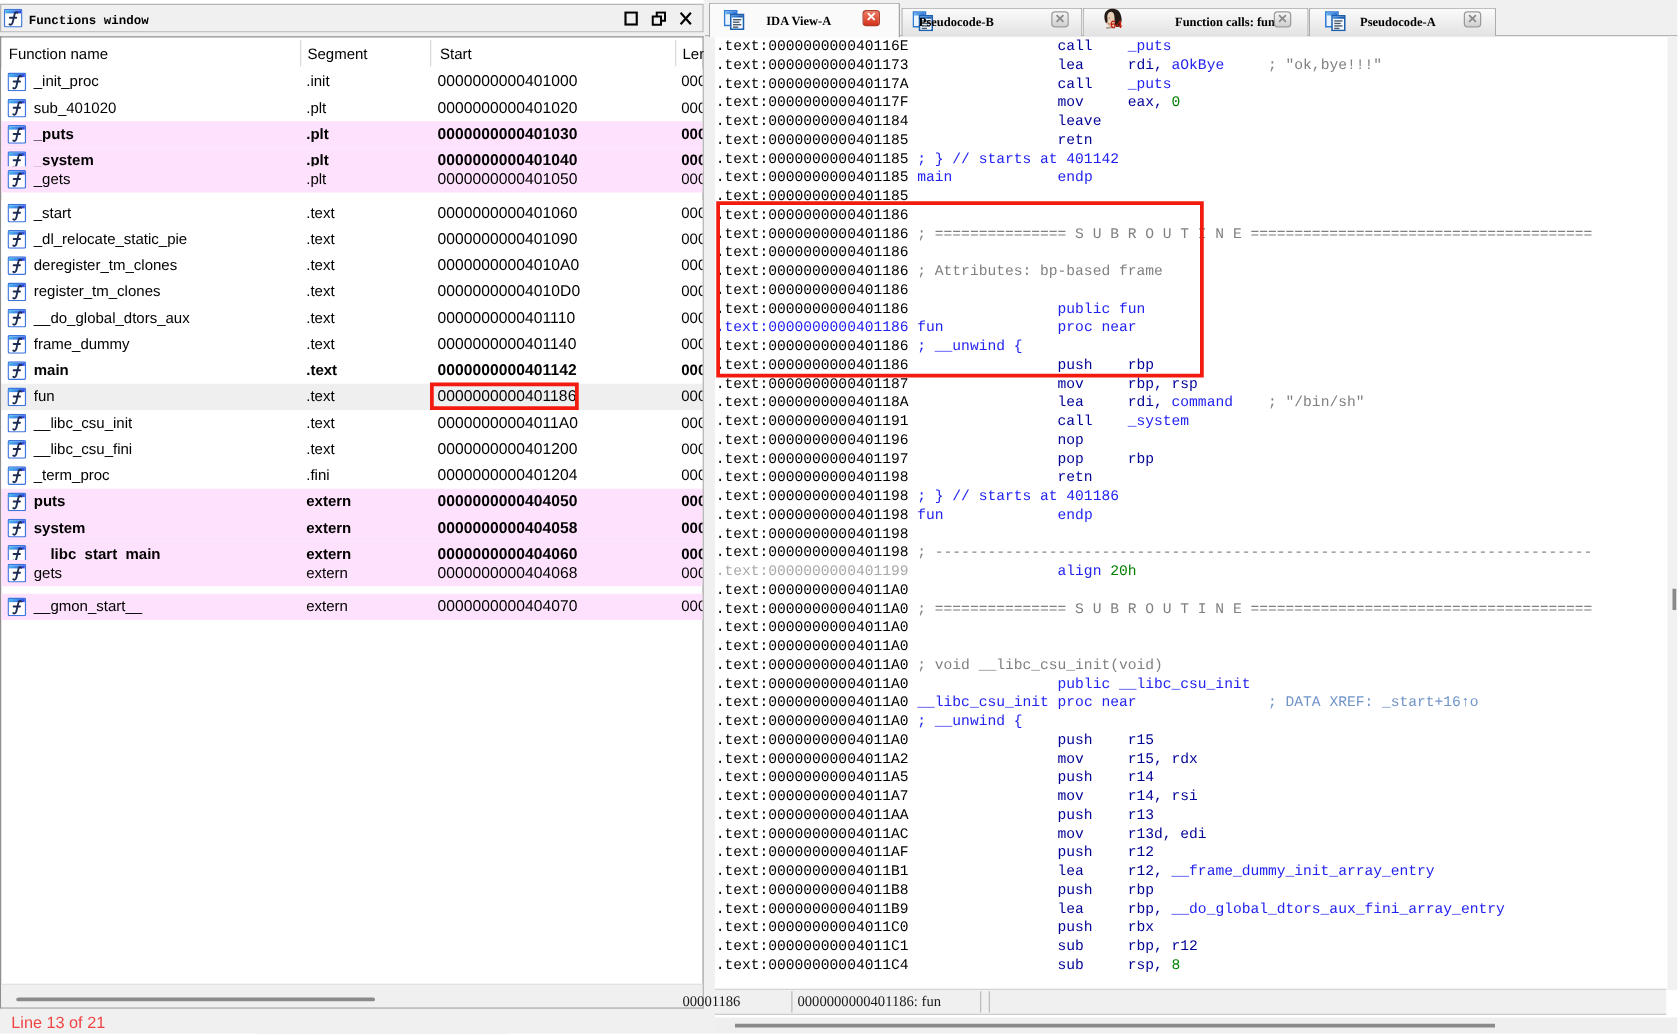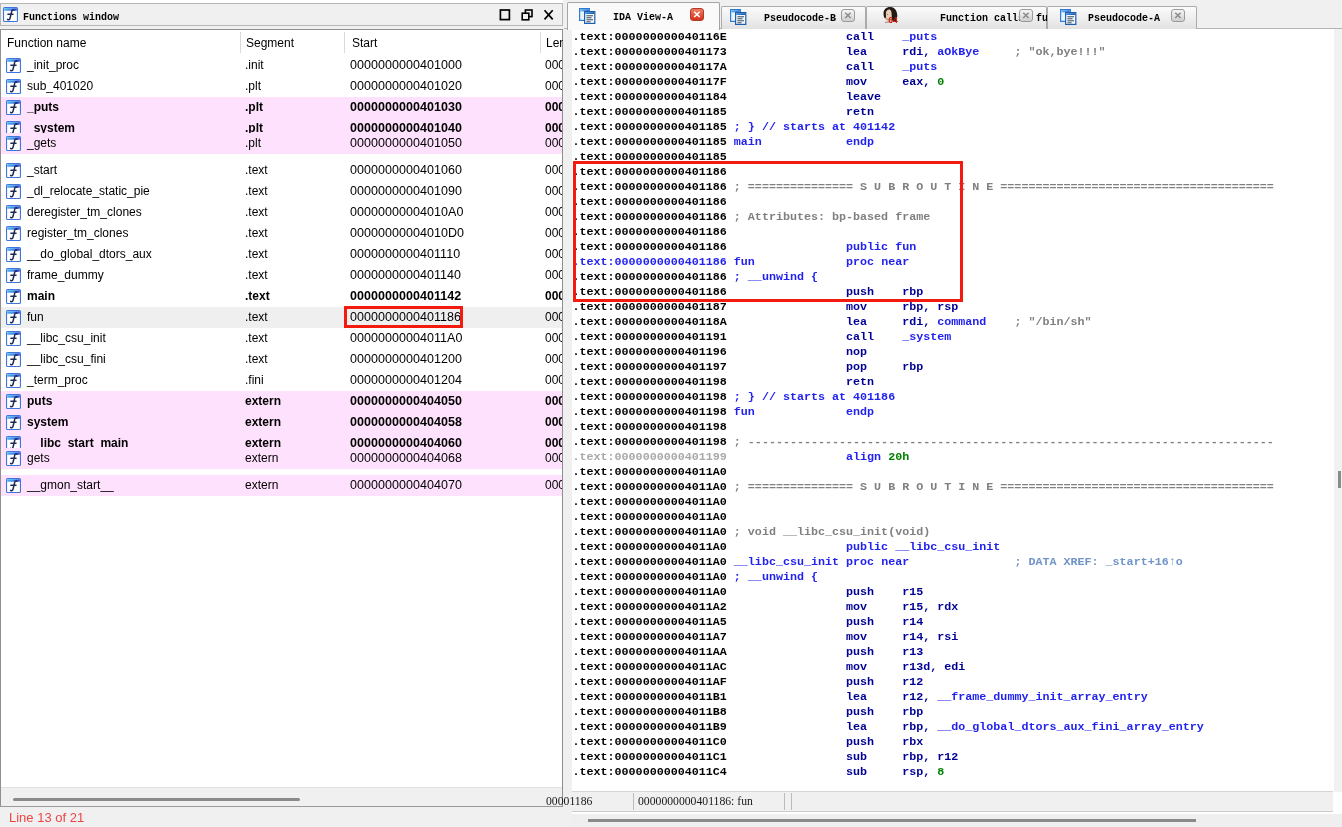"IDA View-A" .tab { font-family: Liberation Mono, monospace -> Liberation Serif, serif }
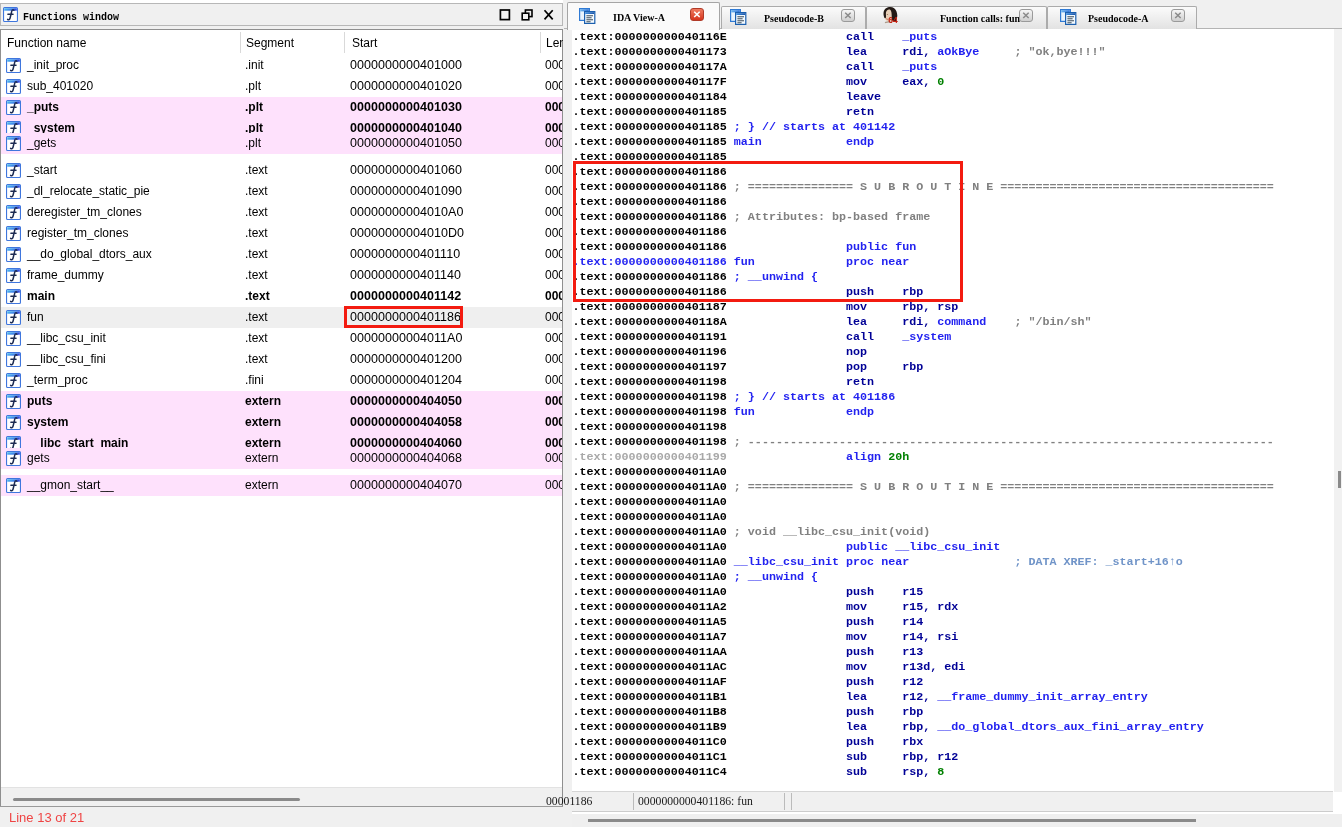"Pseudocode-B" div.abs { left: 764px -> 735px }
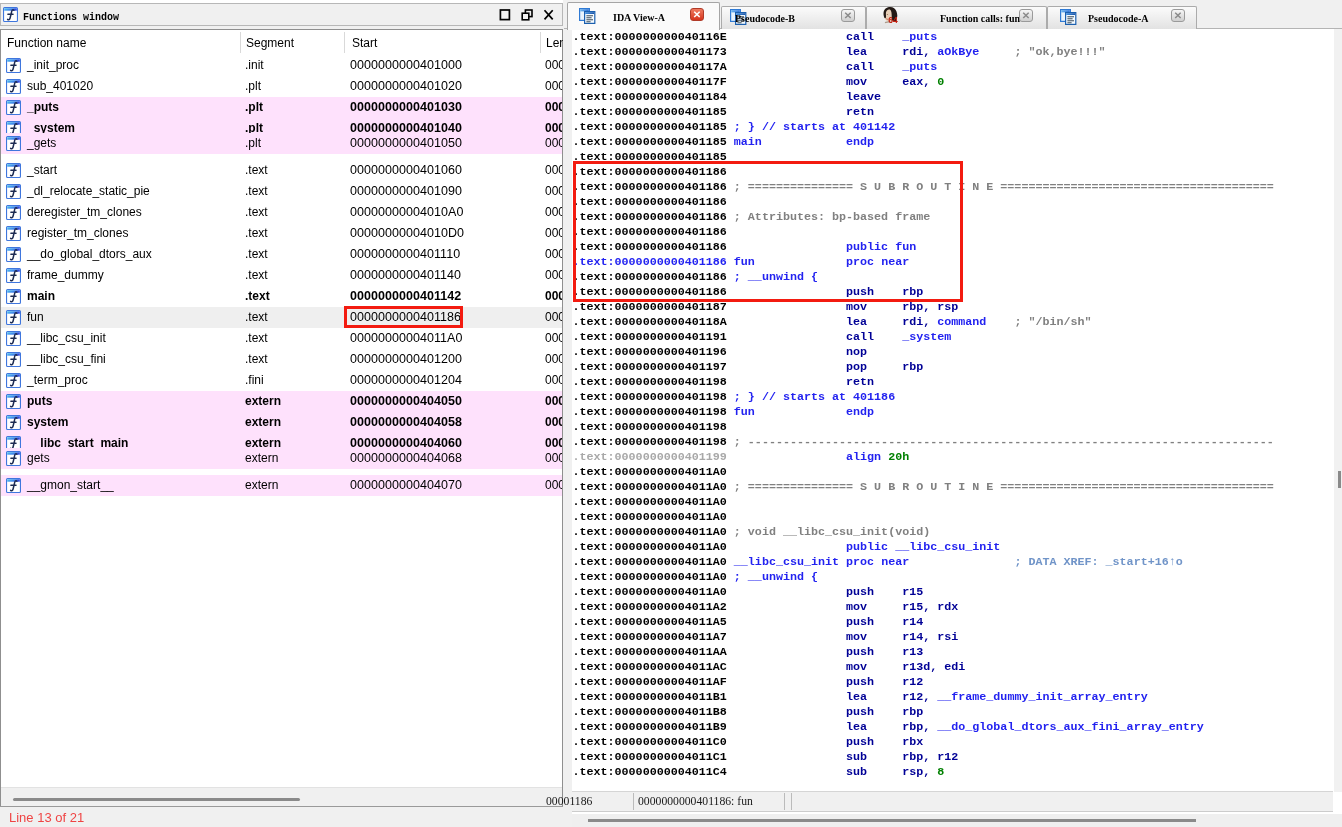".text:000000000040116E call _puts" #dis { font-weight: bold -> normal }
